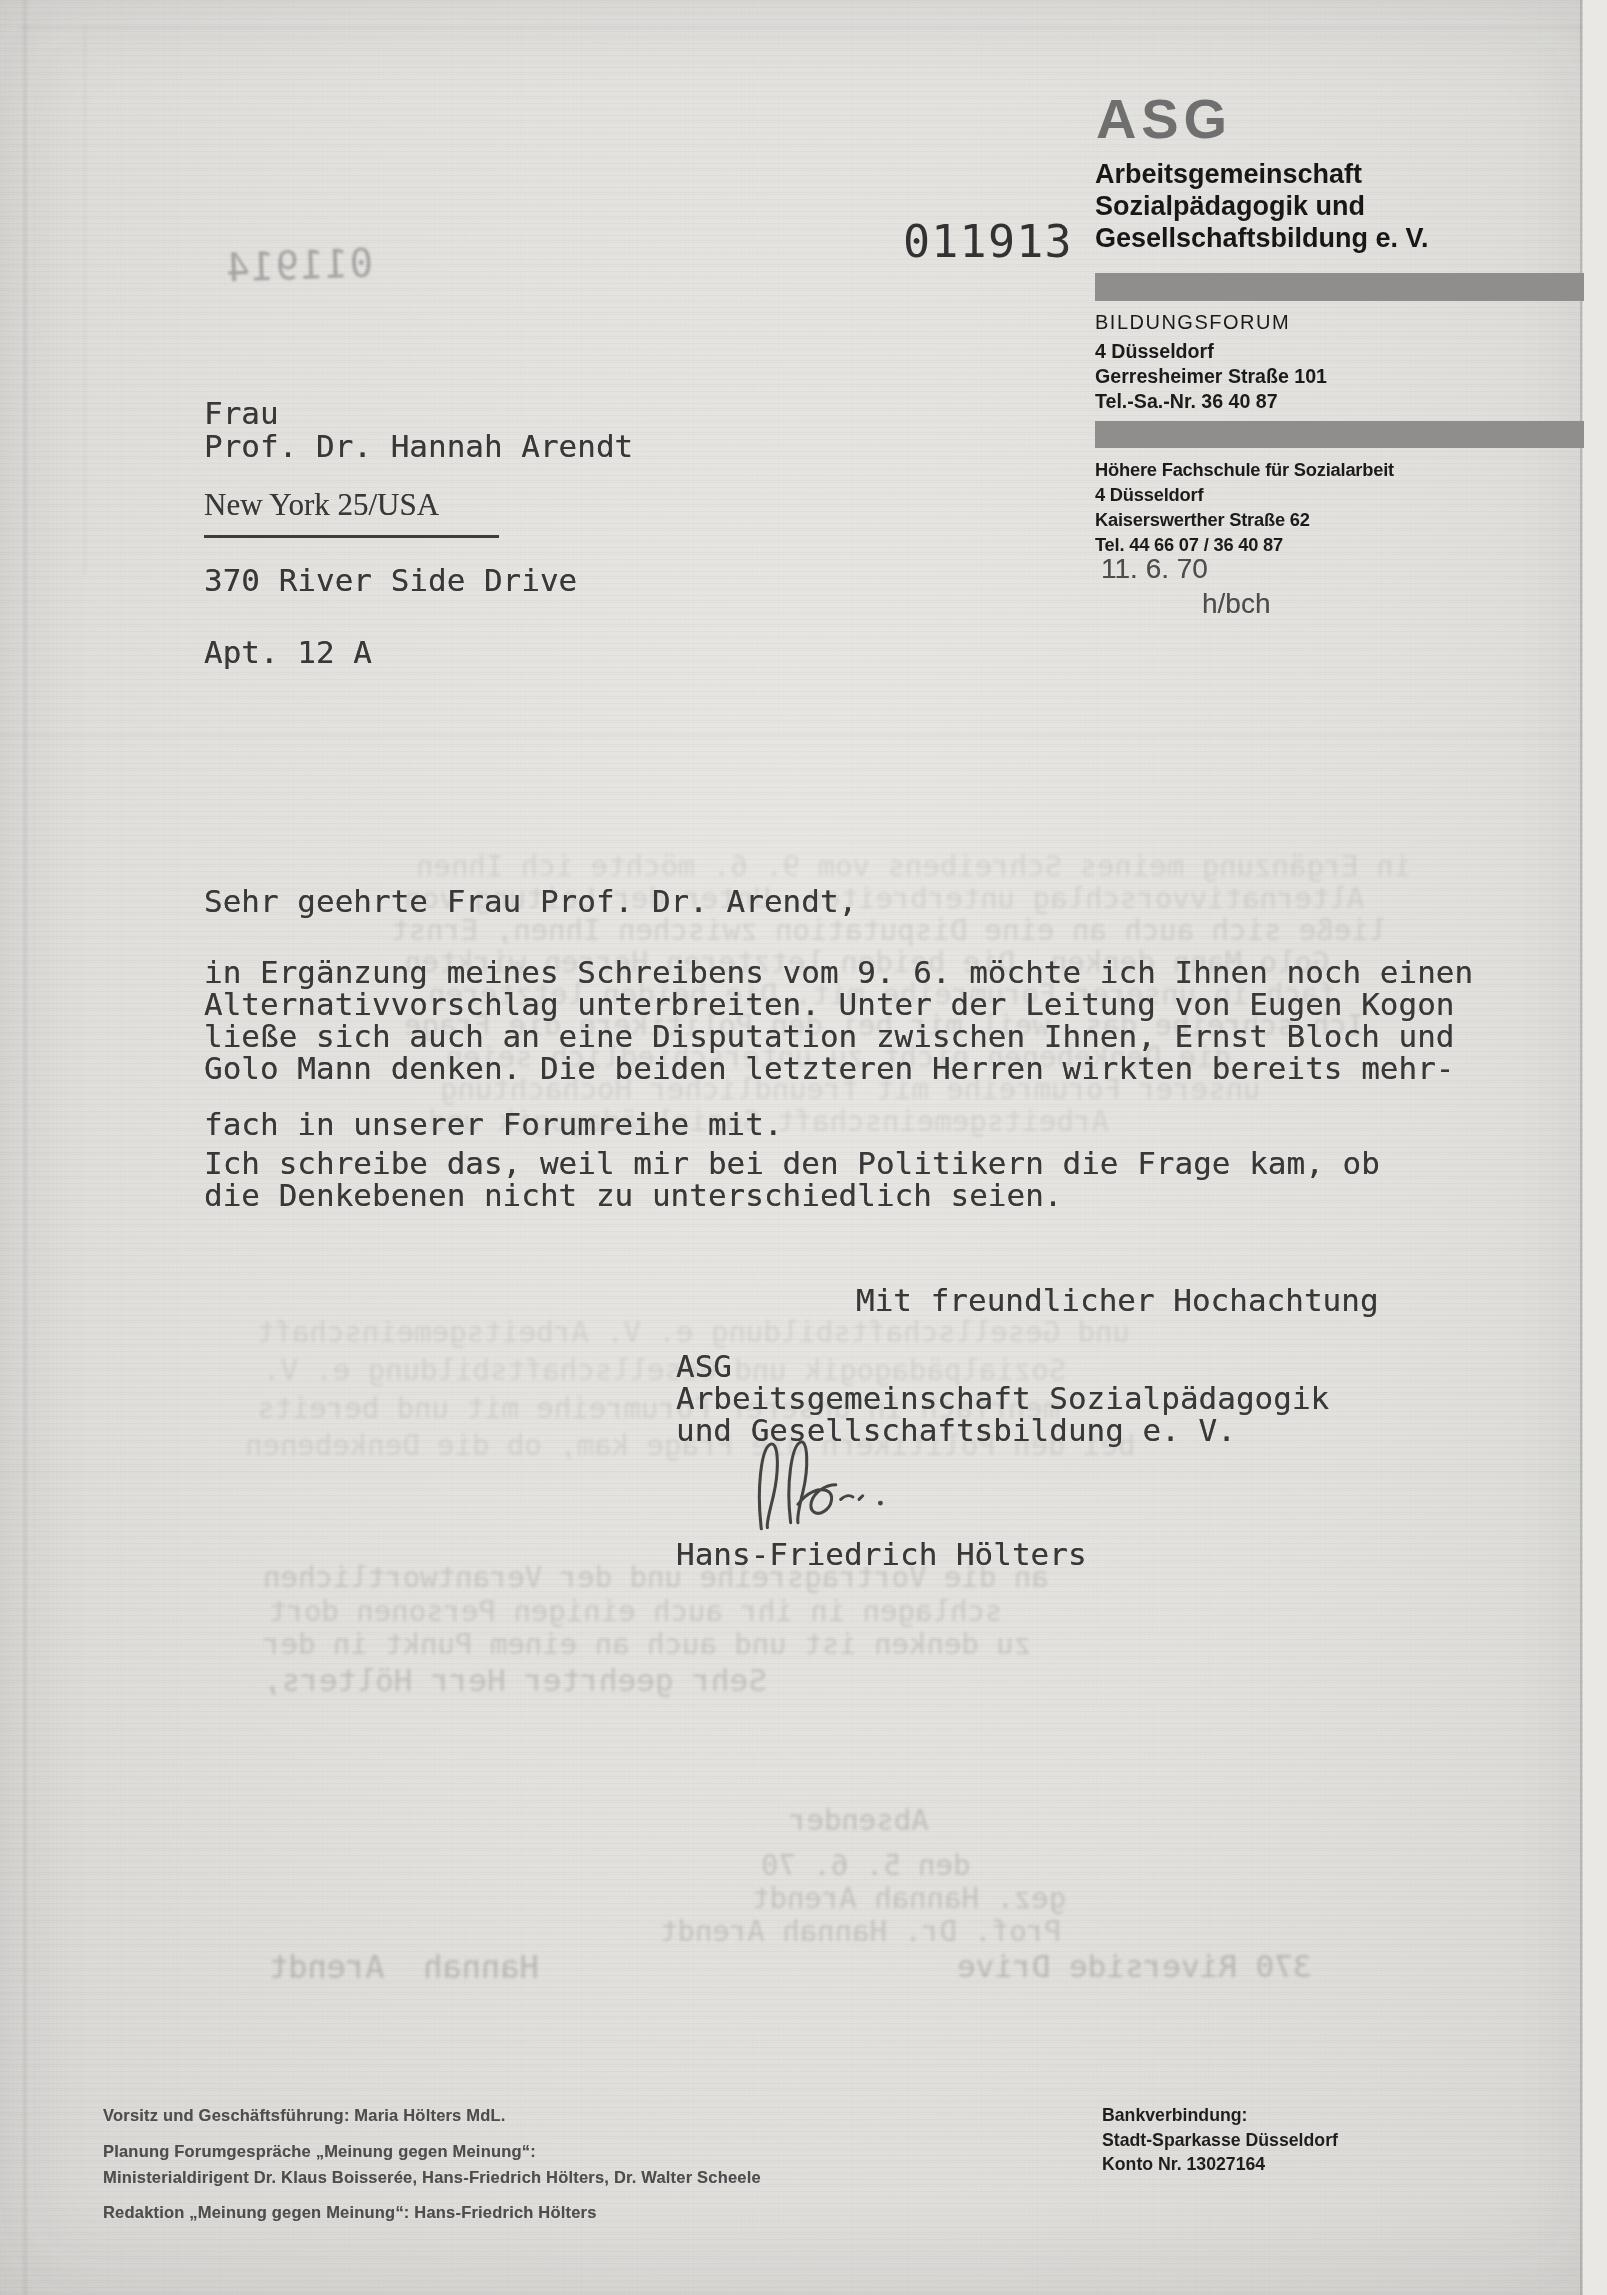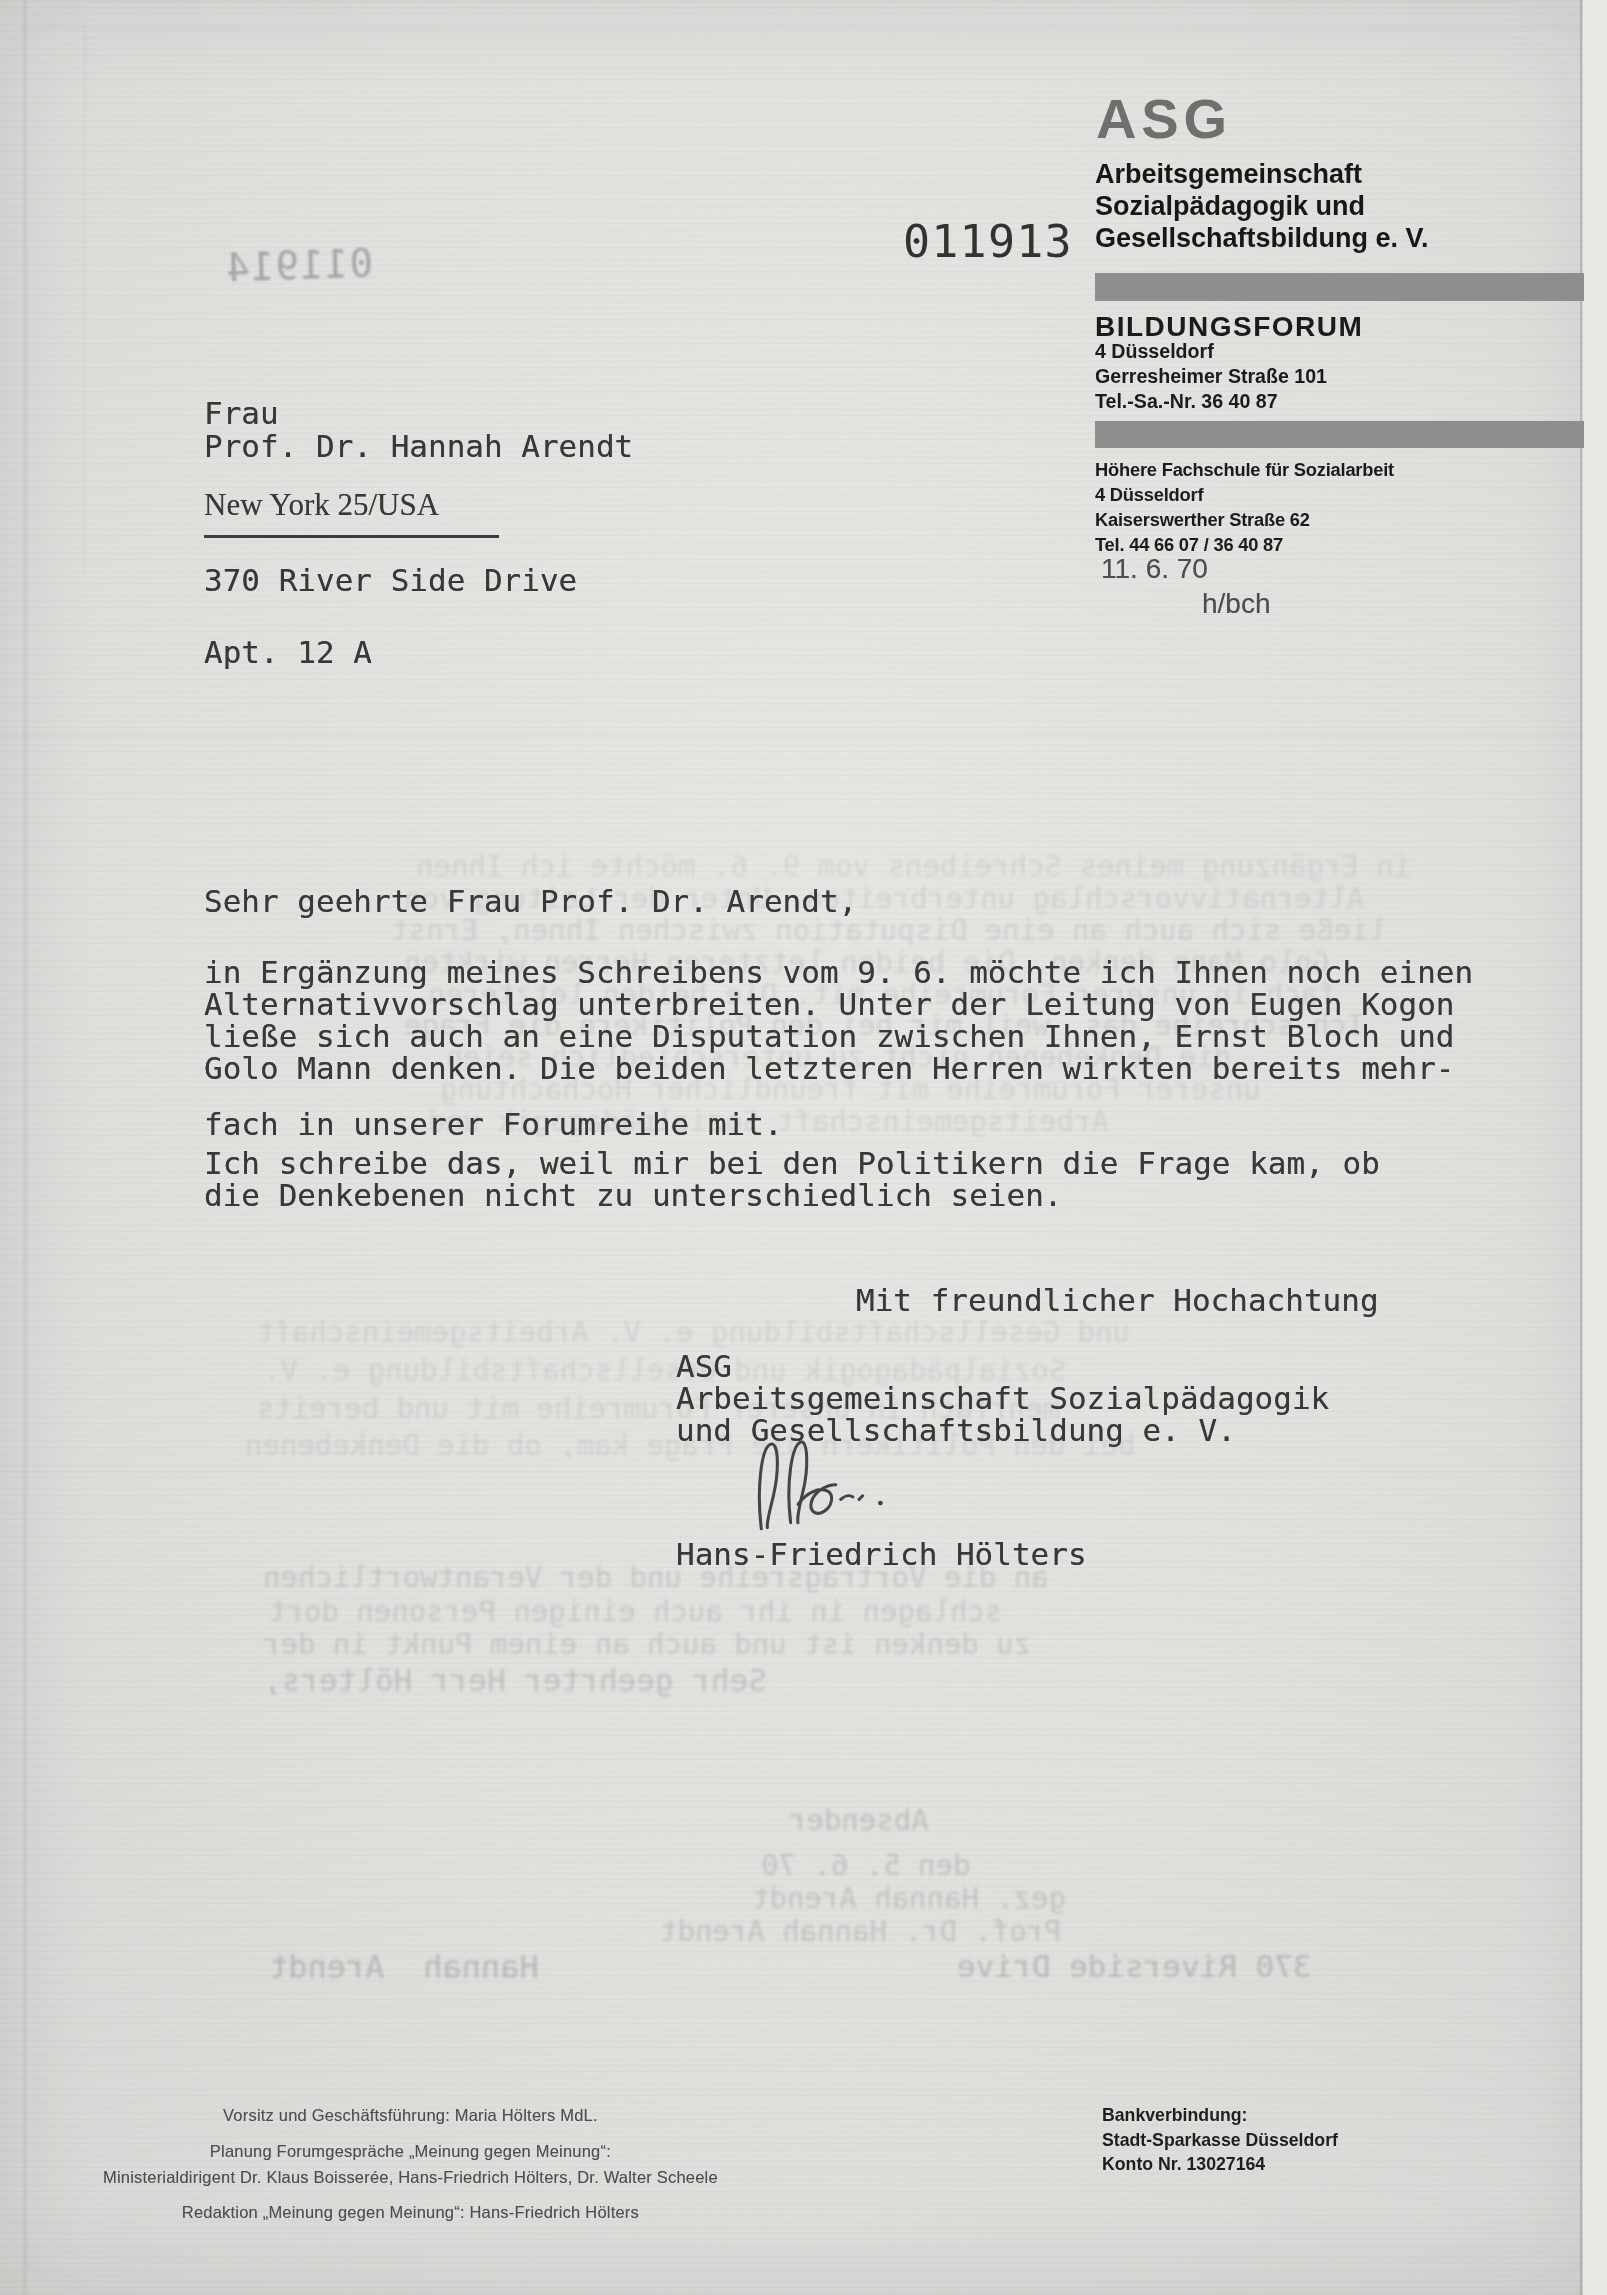"BILDUNGSFORUM" .bf-title { font-size: 28px -> 20px; font-weight: 700 -> 400 }
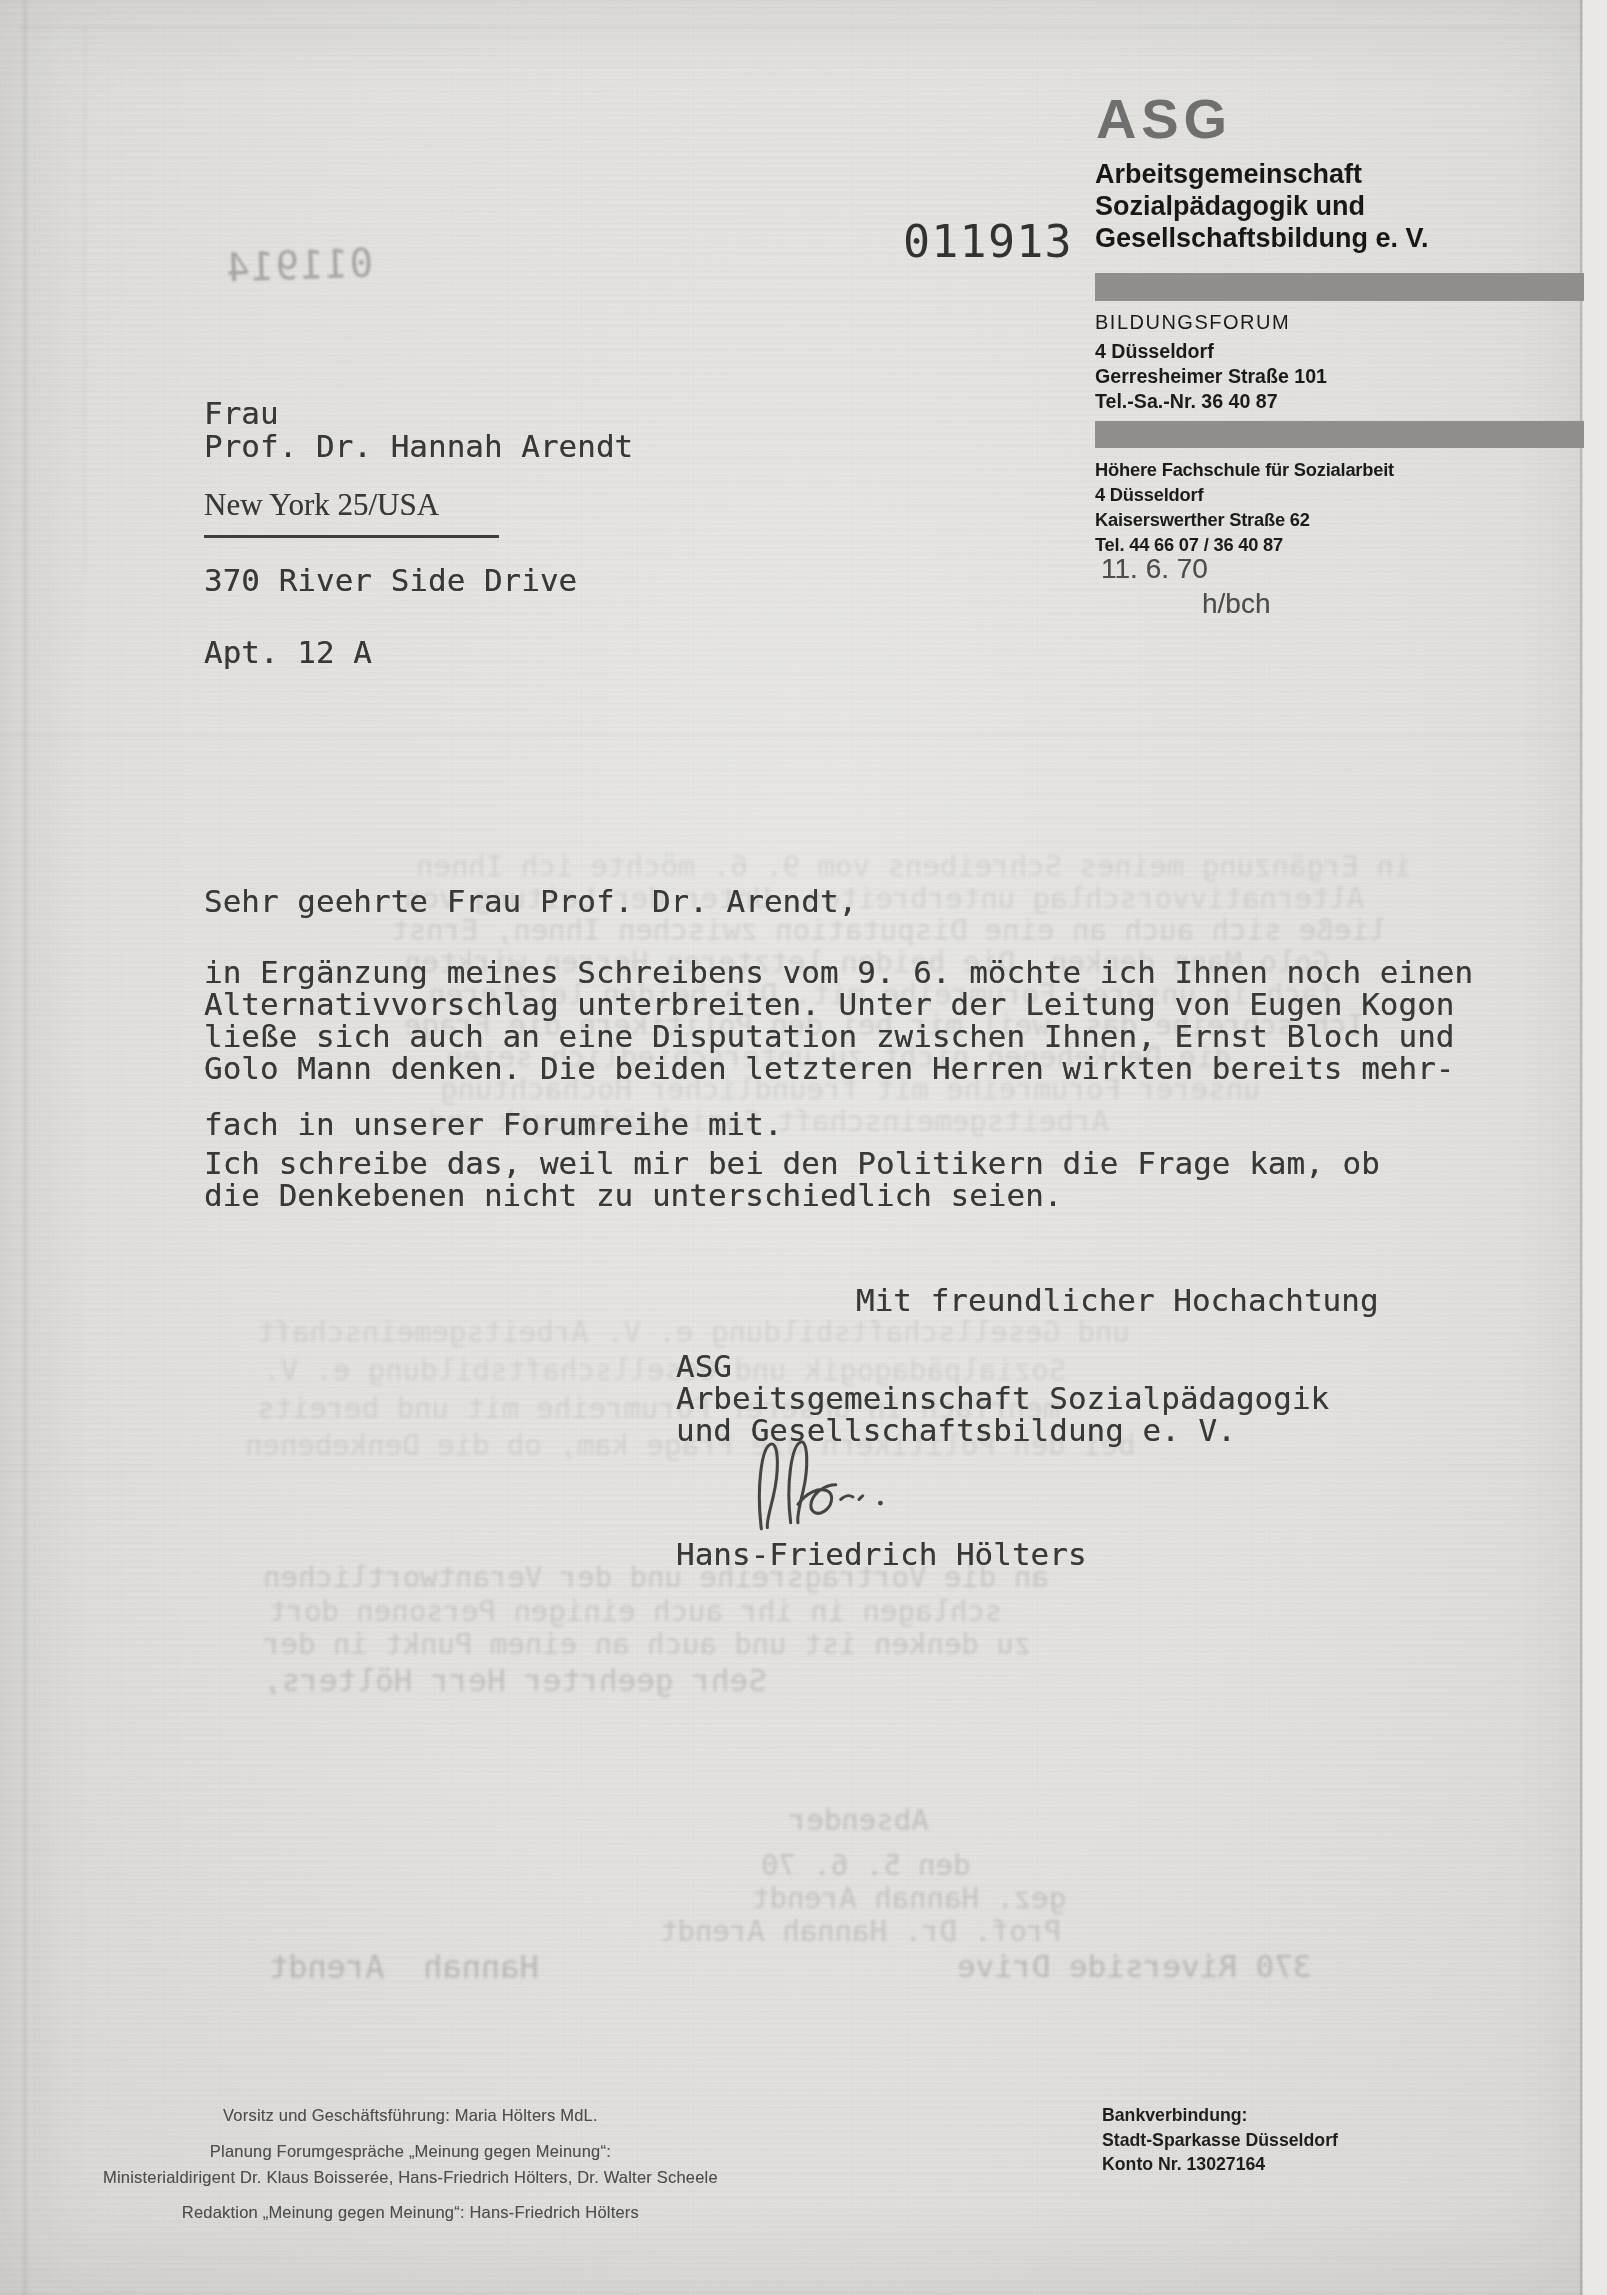"Vorsitz und Geschäftsführung: Maria" .foot-left { font-weight: 400 -> 700; text-align: center -> none }
